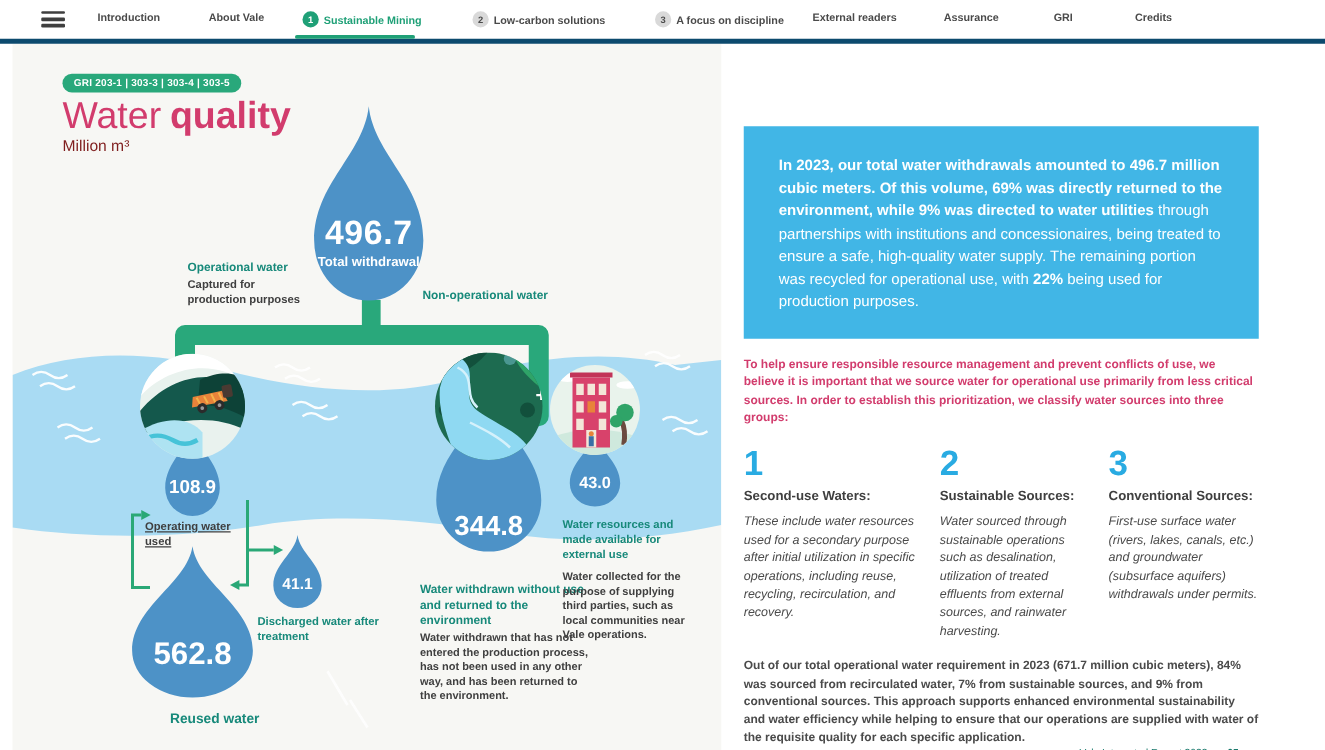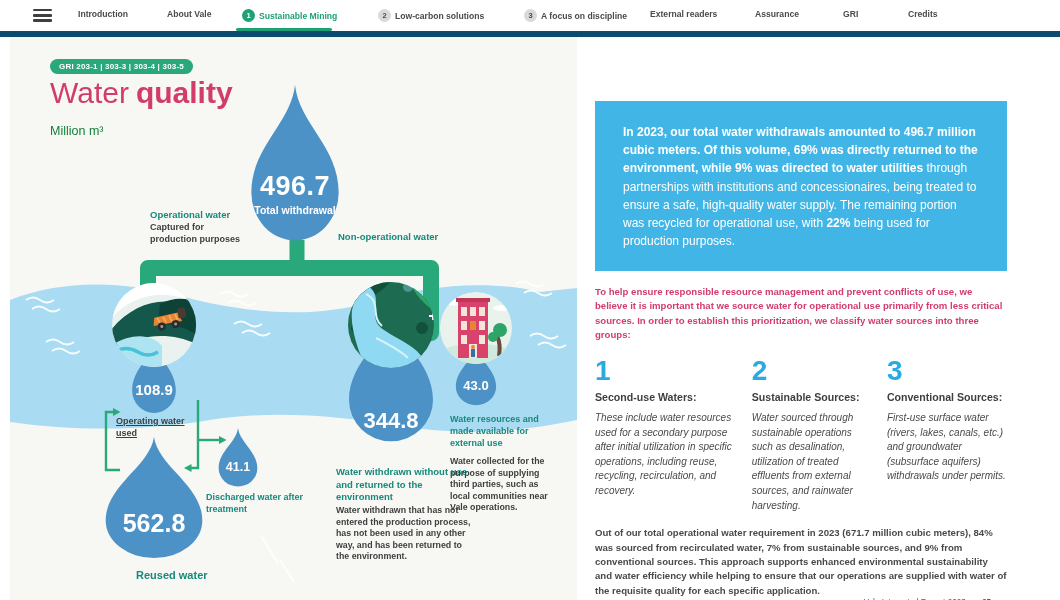"Introduction" .nav { border-bottom: 6px solid #0c4a6e -> 4px solid #0c4a6e }
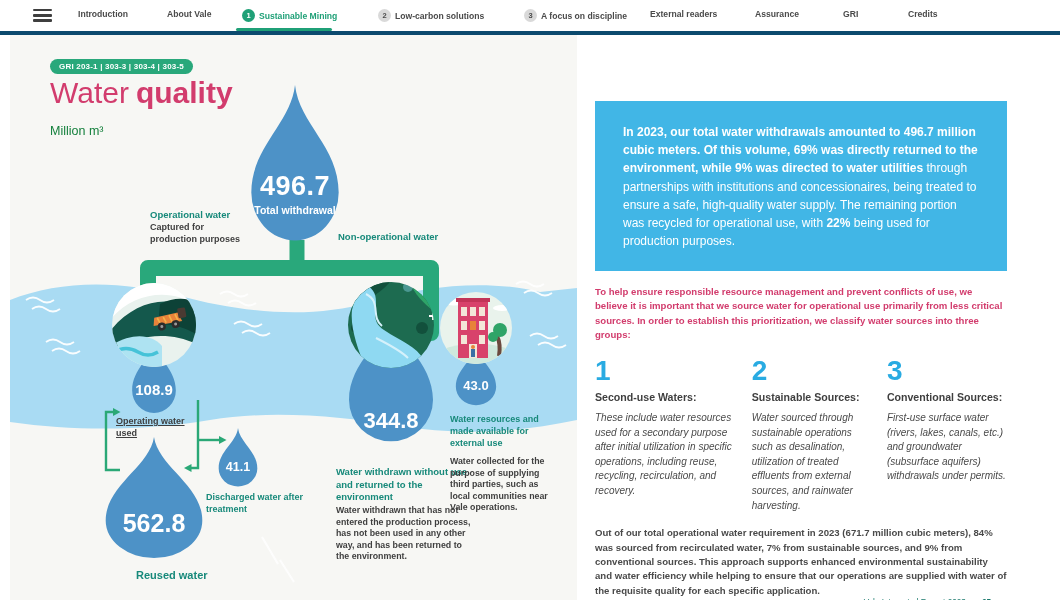"Million m³" .unit { color: #15803d -> #7f1d1d; top: 92px -> 78px }
